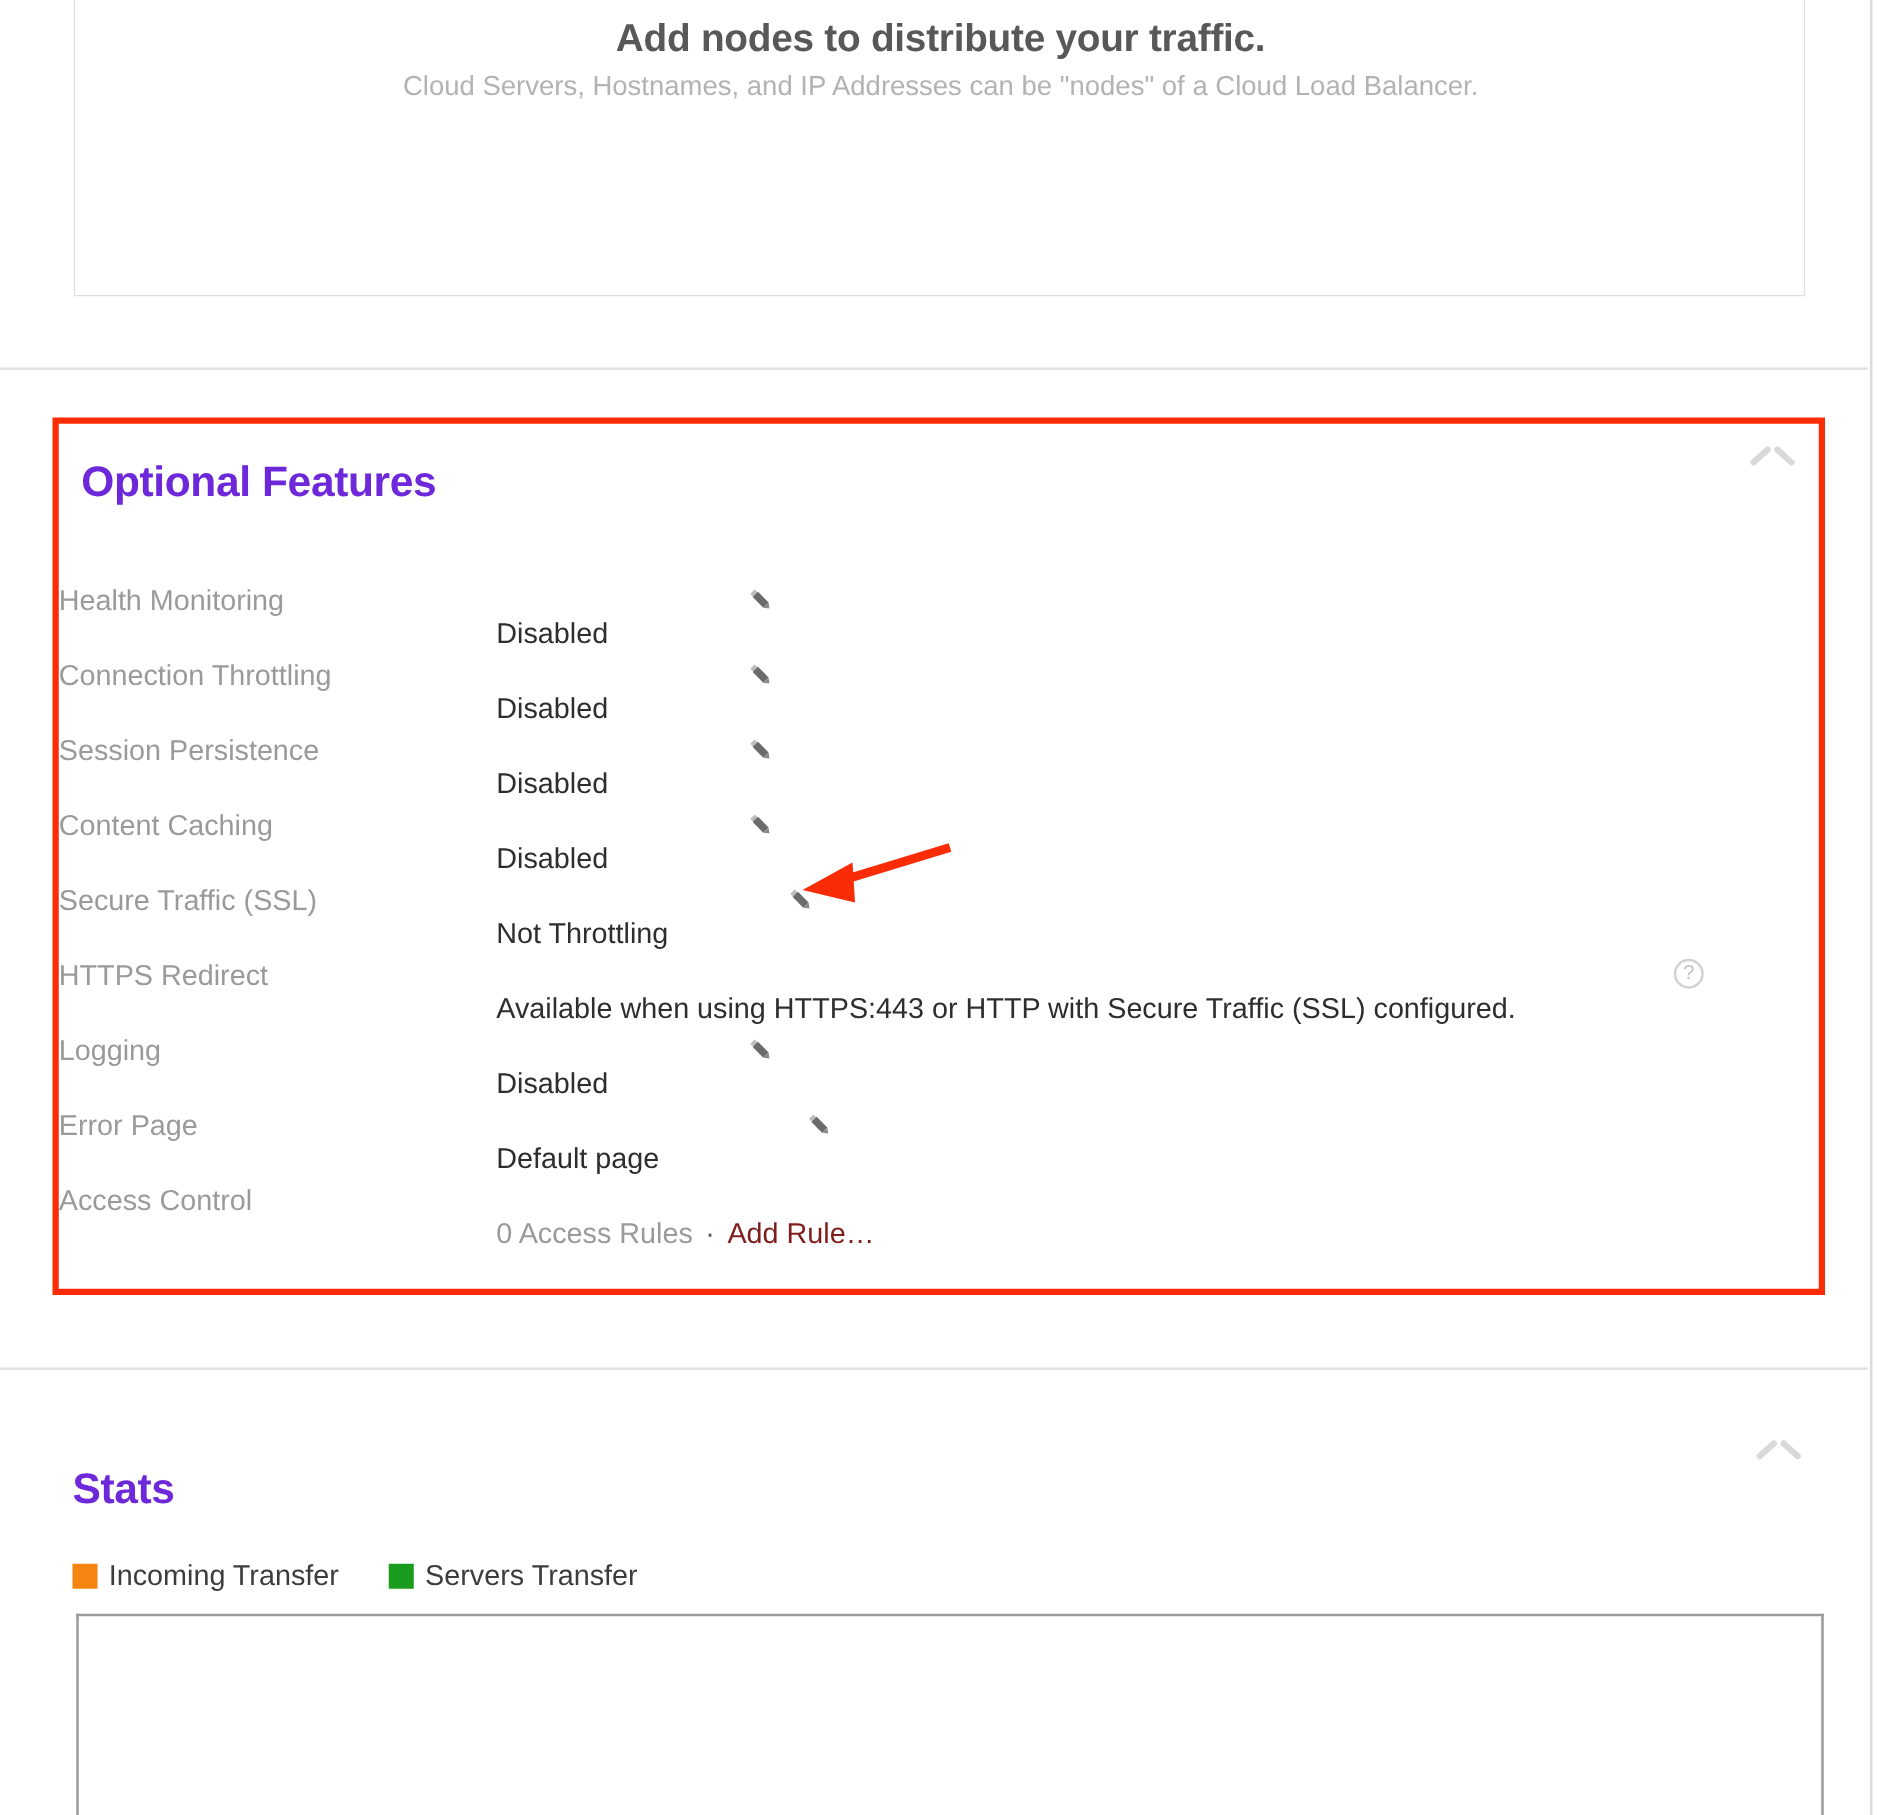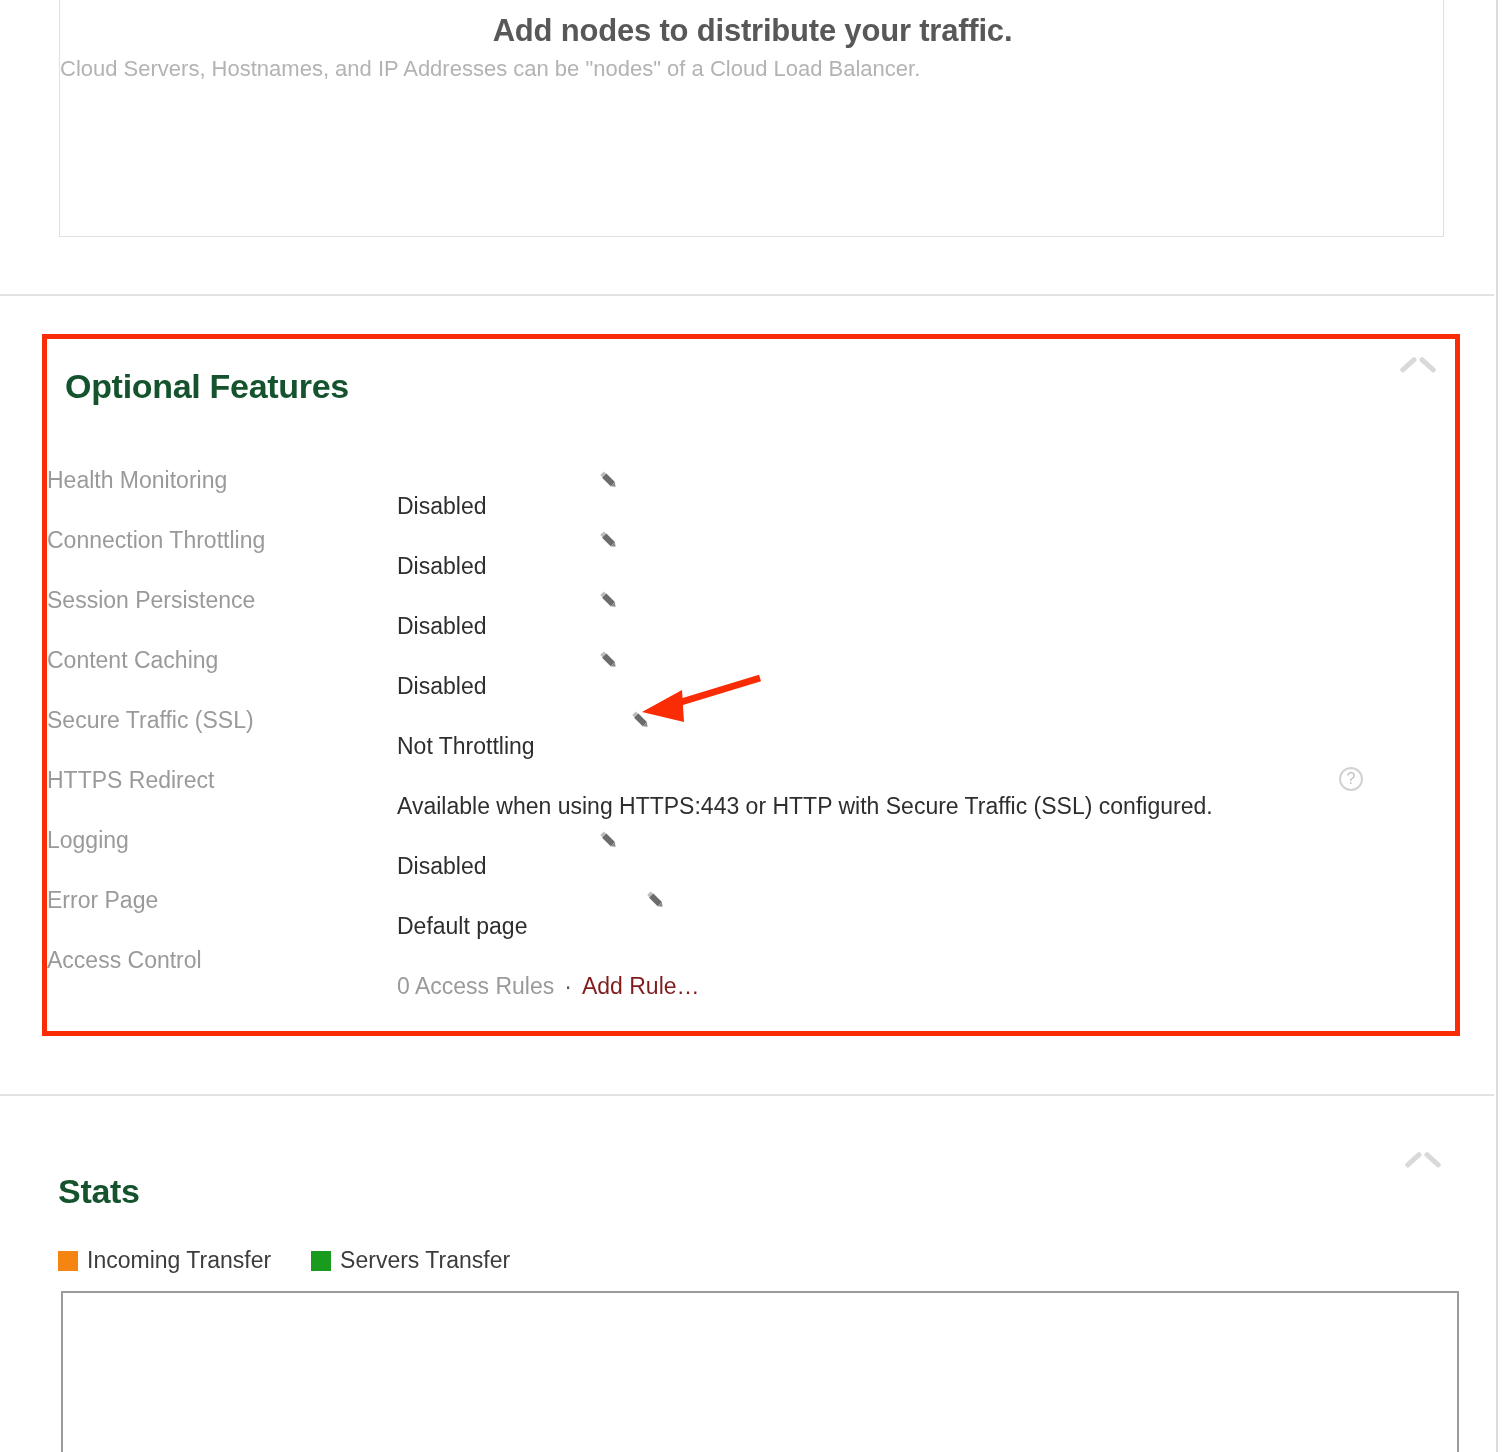"Cloud Servers, Hostnames, and IP" .nodes-sub { text-align: left -> center }
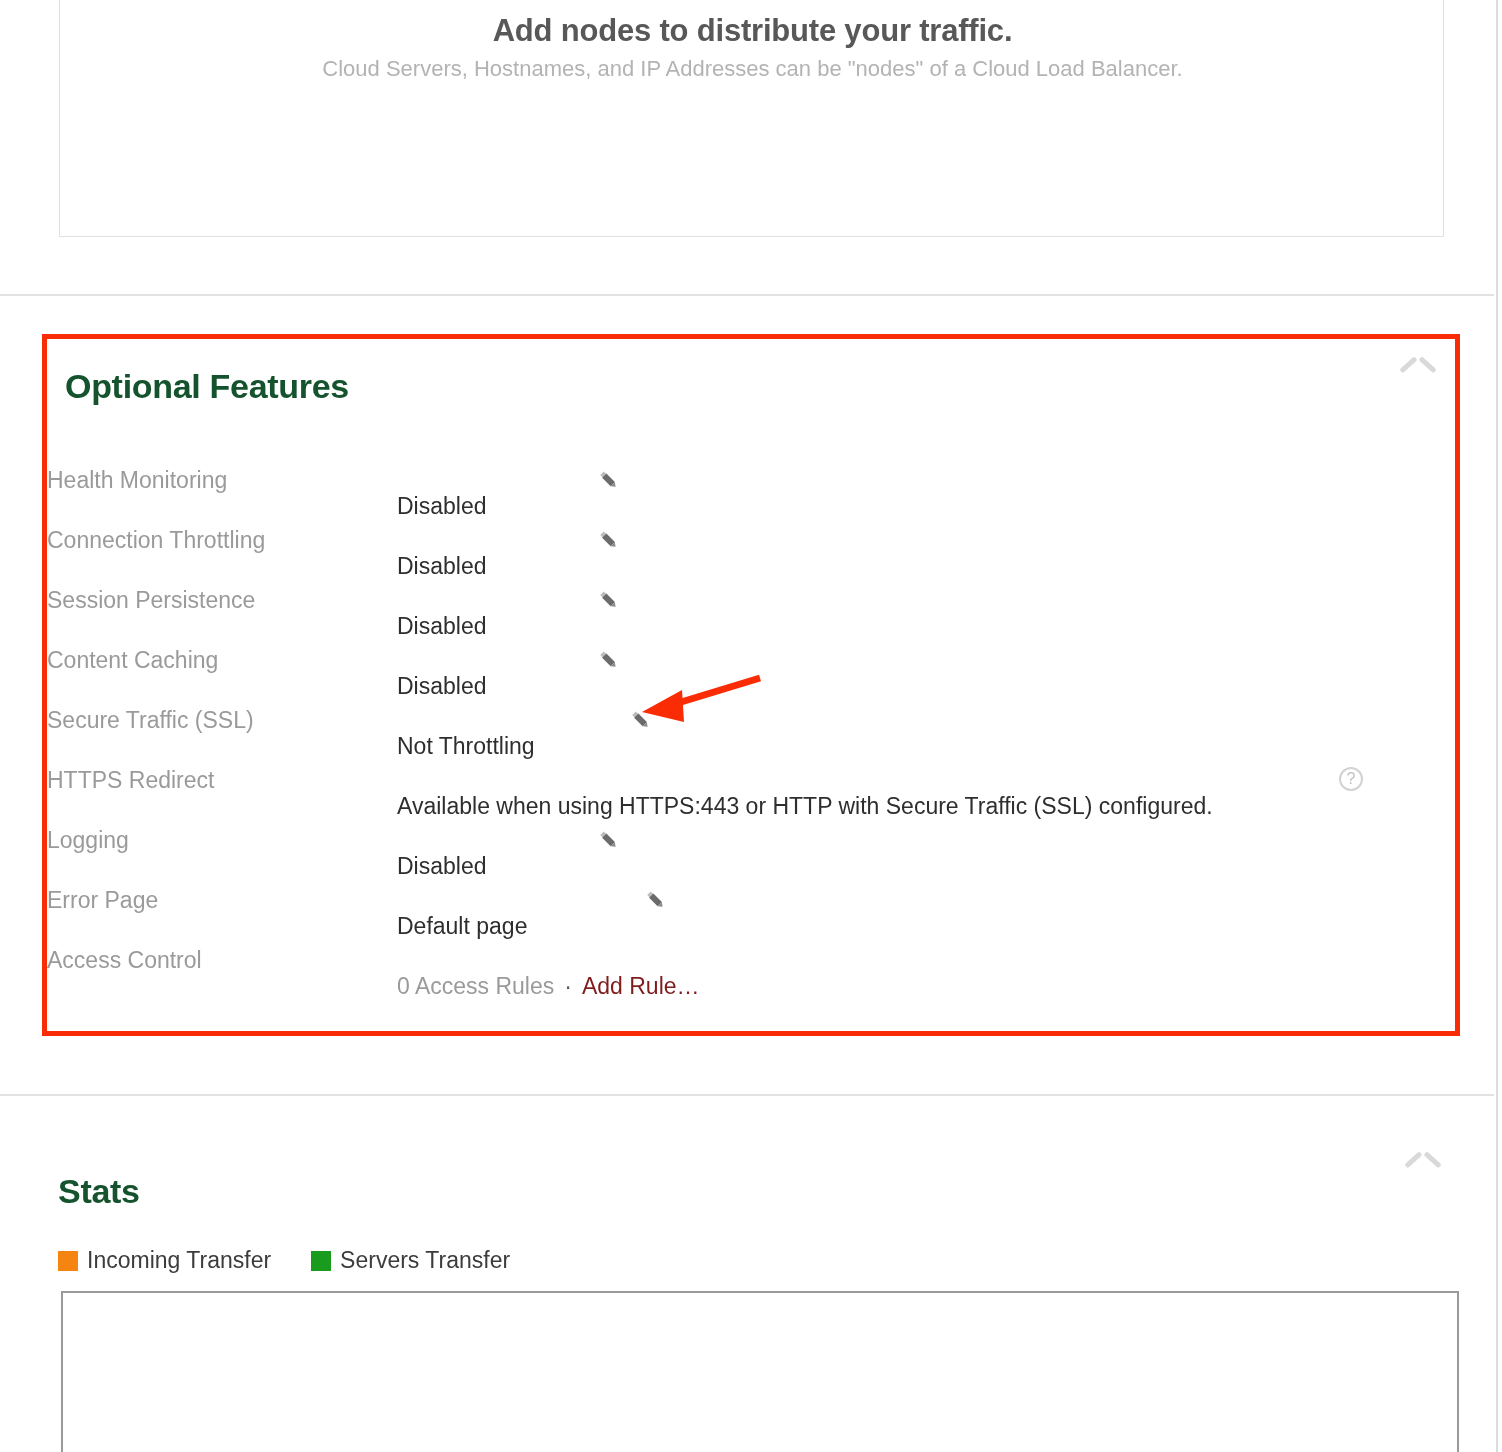"Optional Features" .sec-title { color: #14532d -> #6d28d9 }
